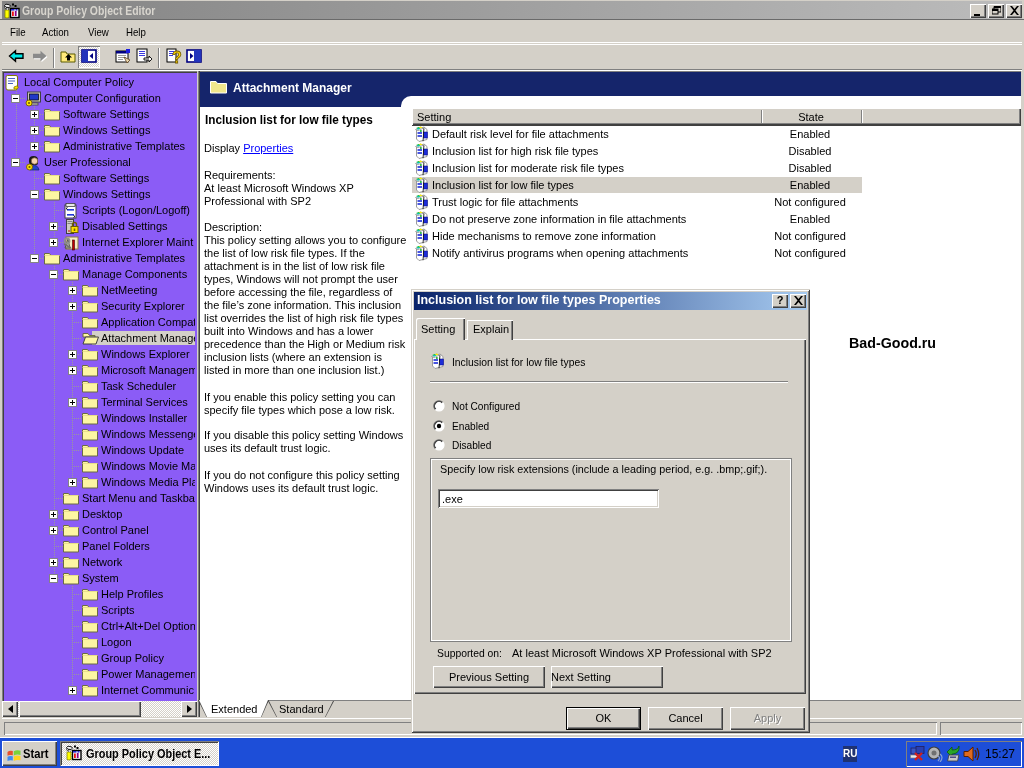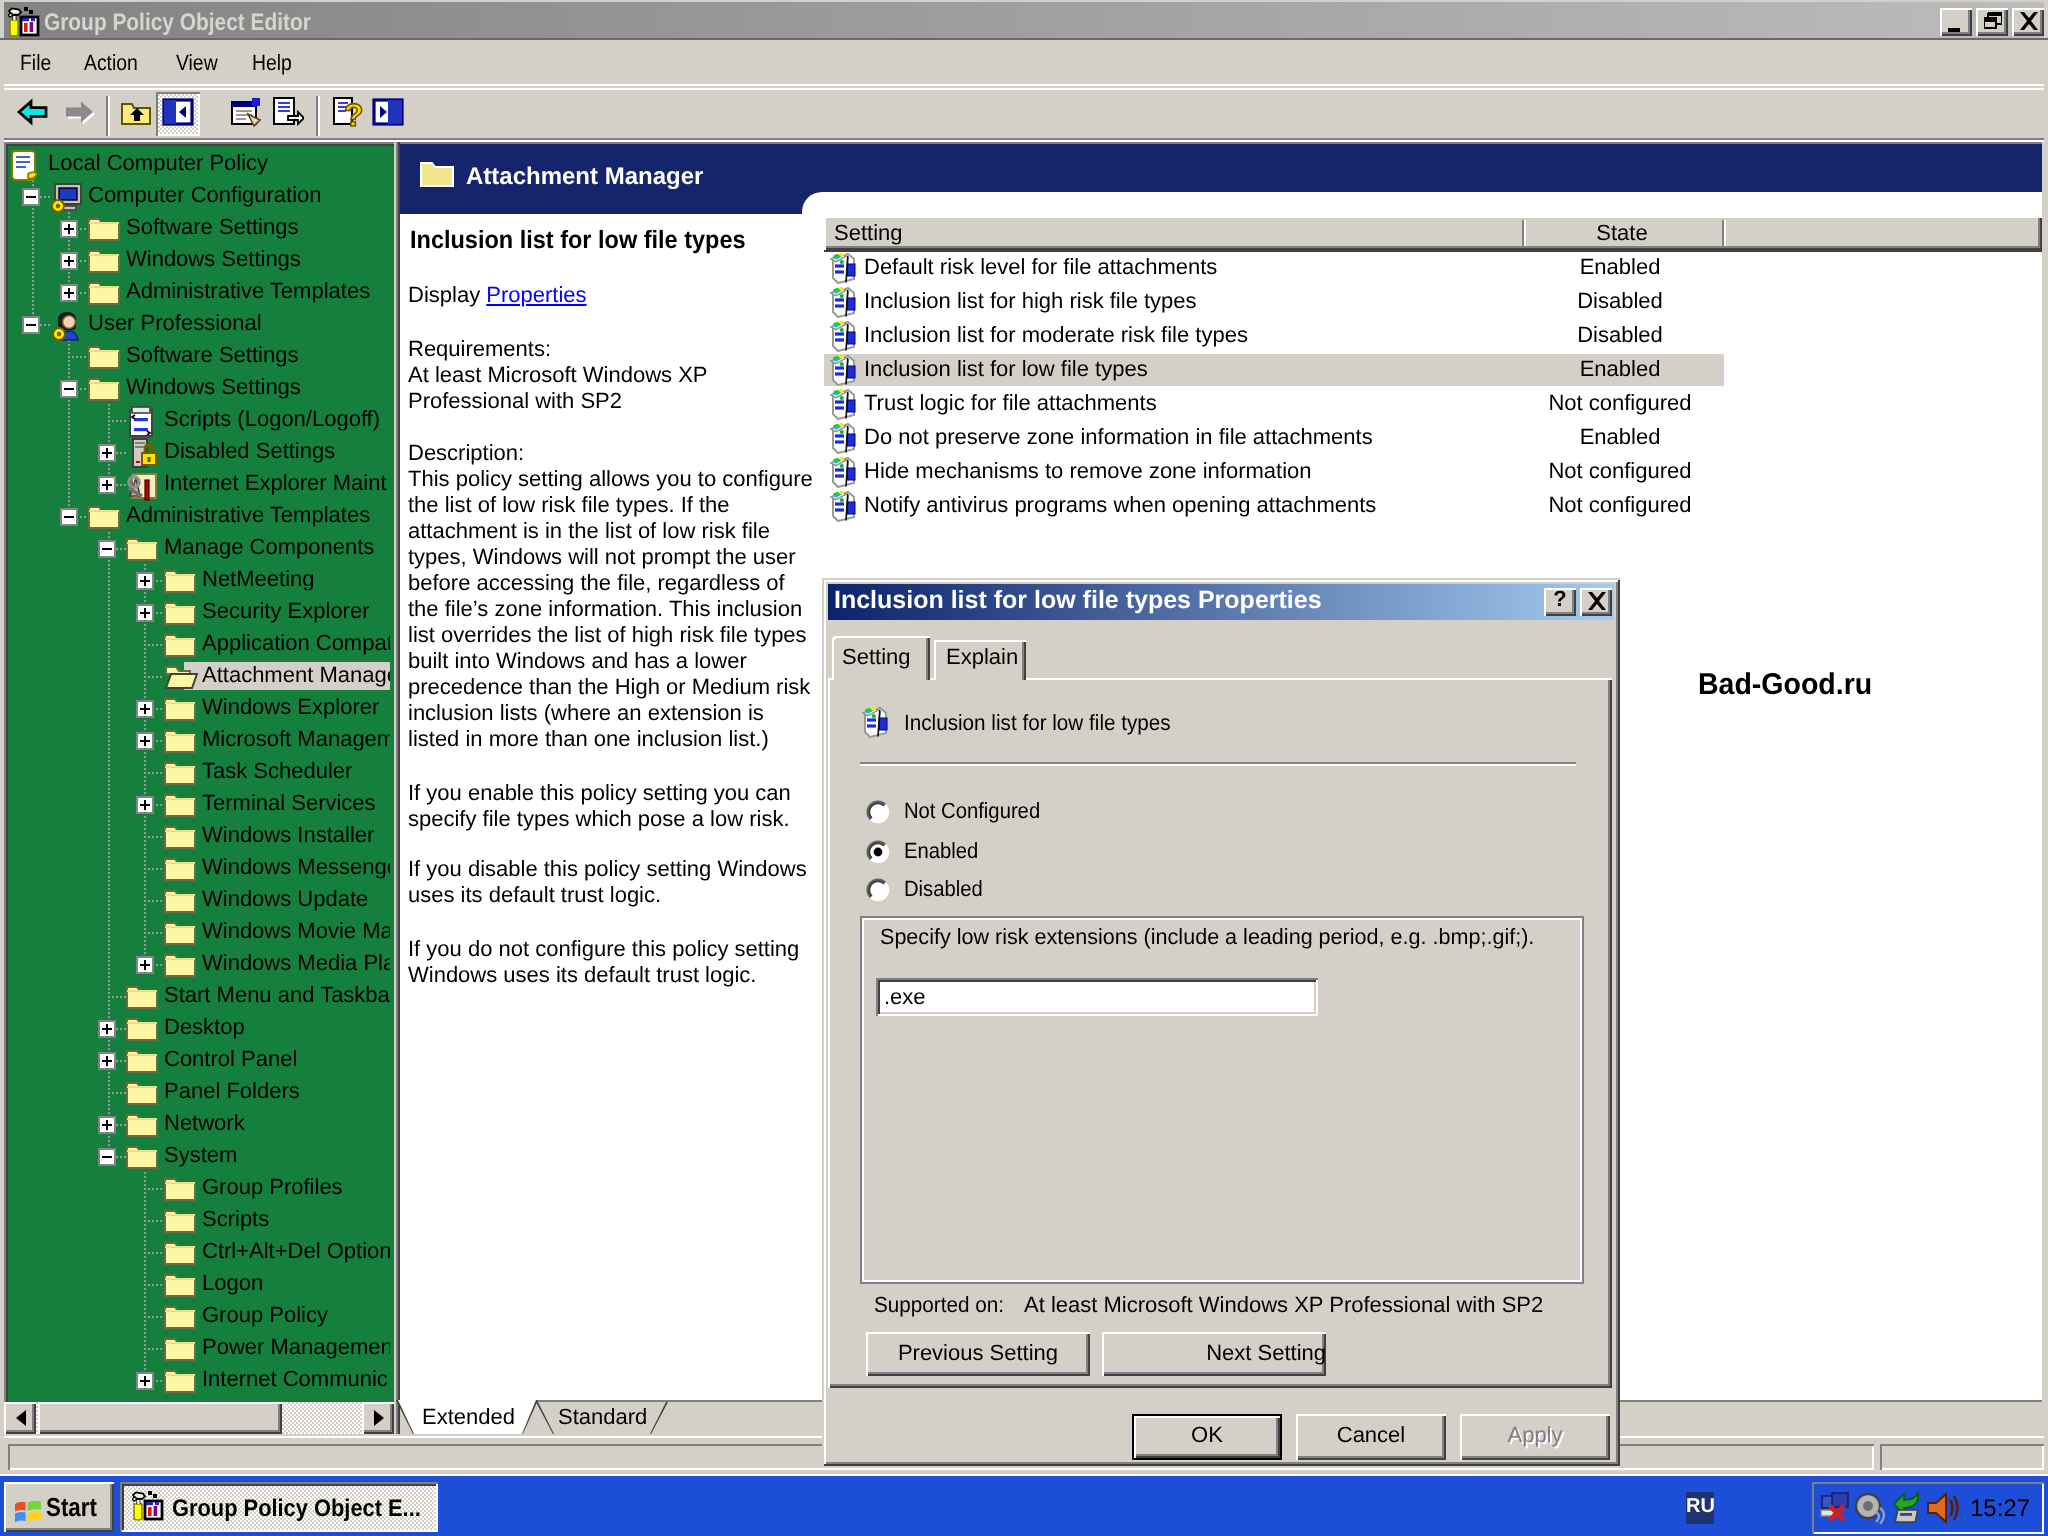"Local Computer Policy" div.ab { background: #15803d -> #8b5cf6 }
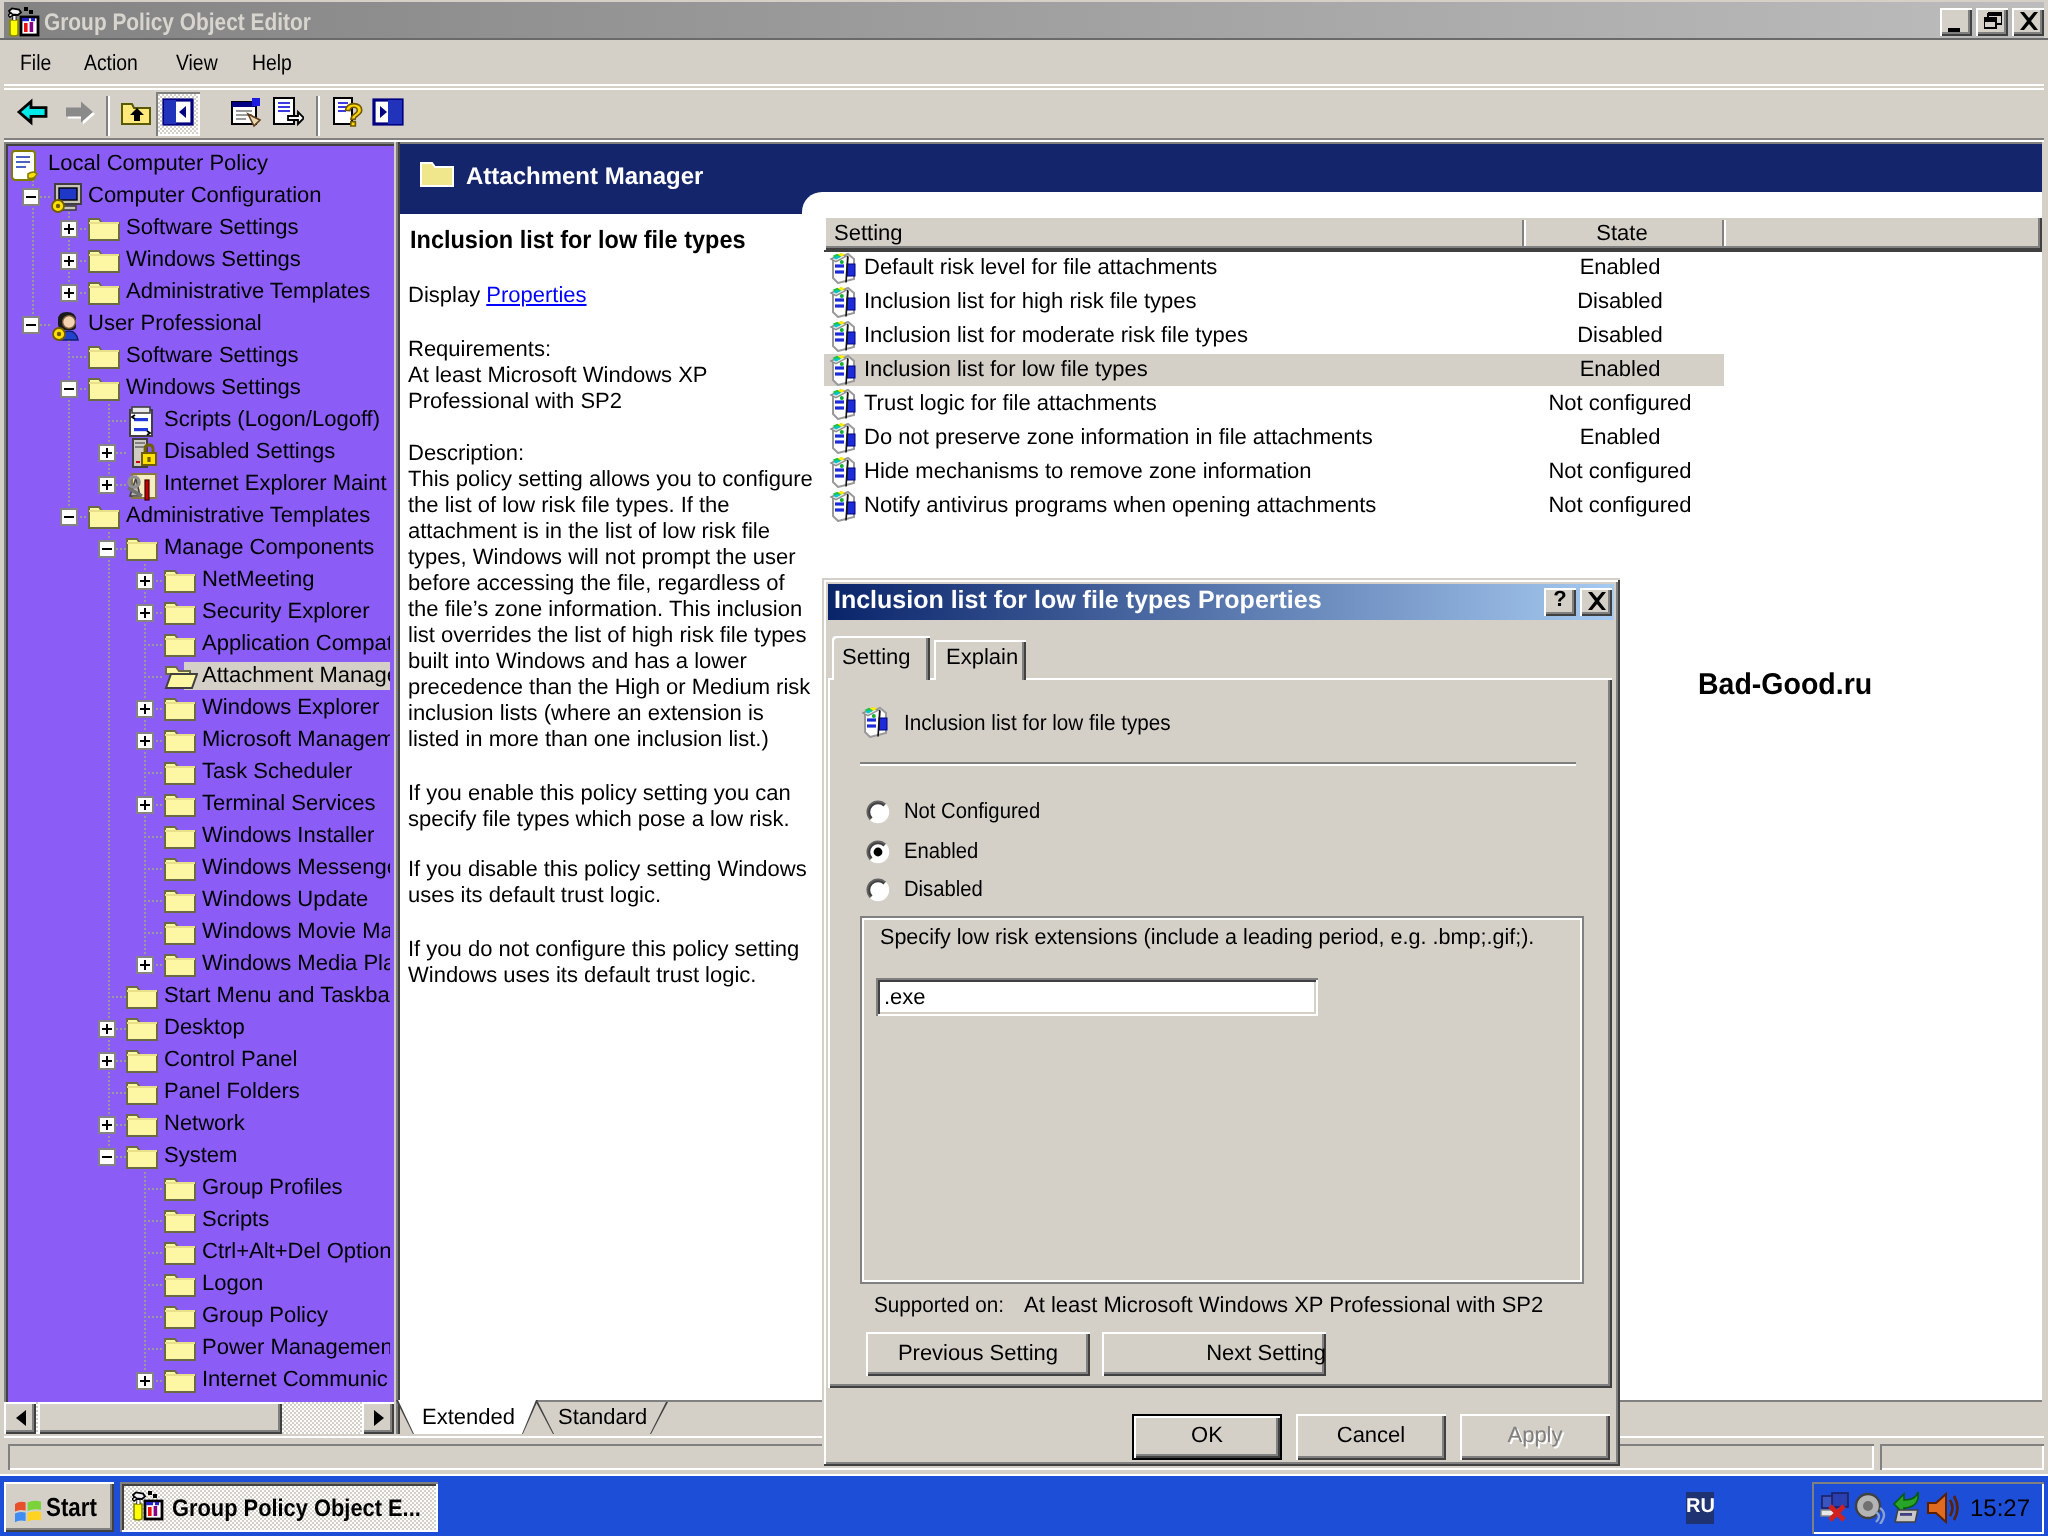"Group Profiles" div.ab { text: Group -> Help }
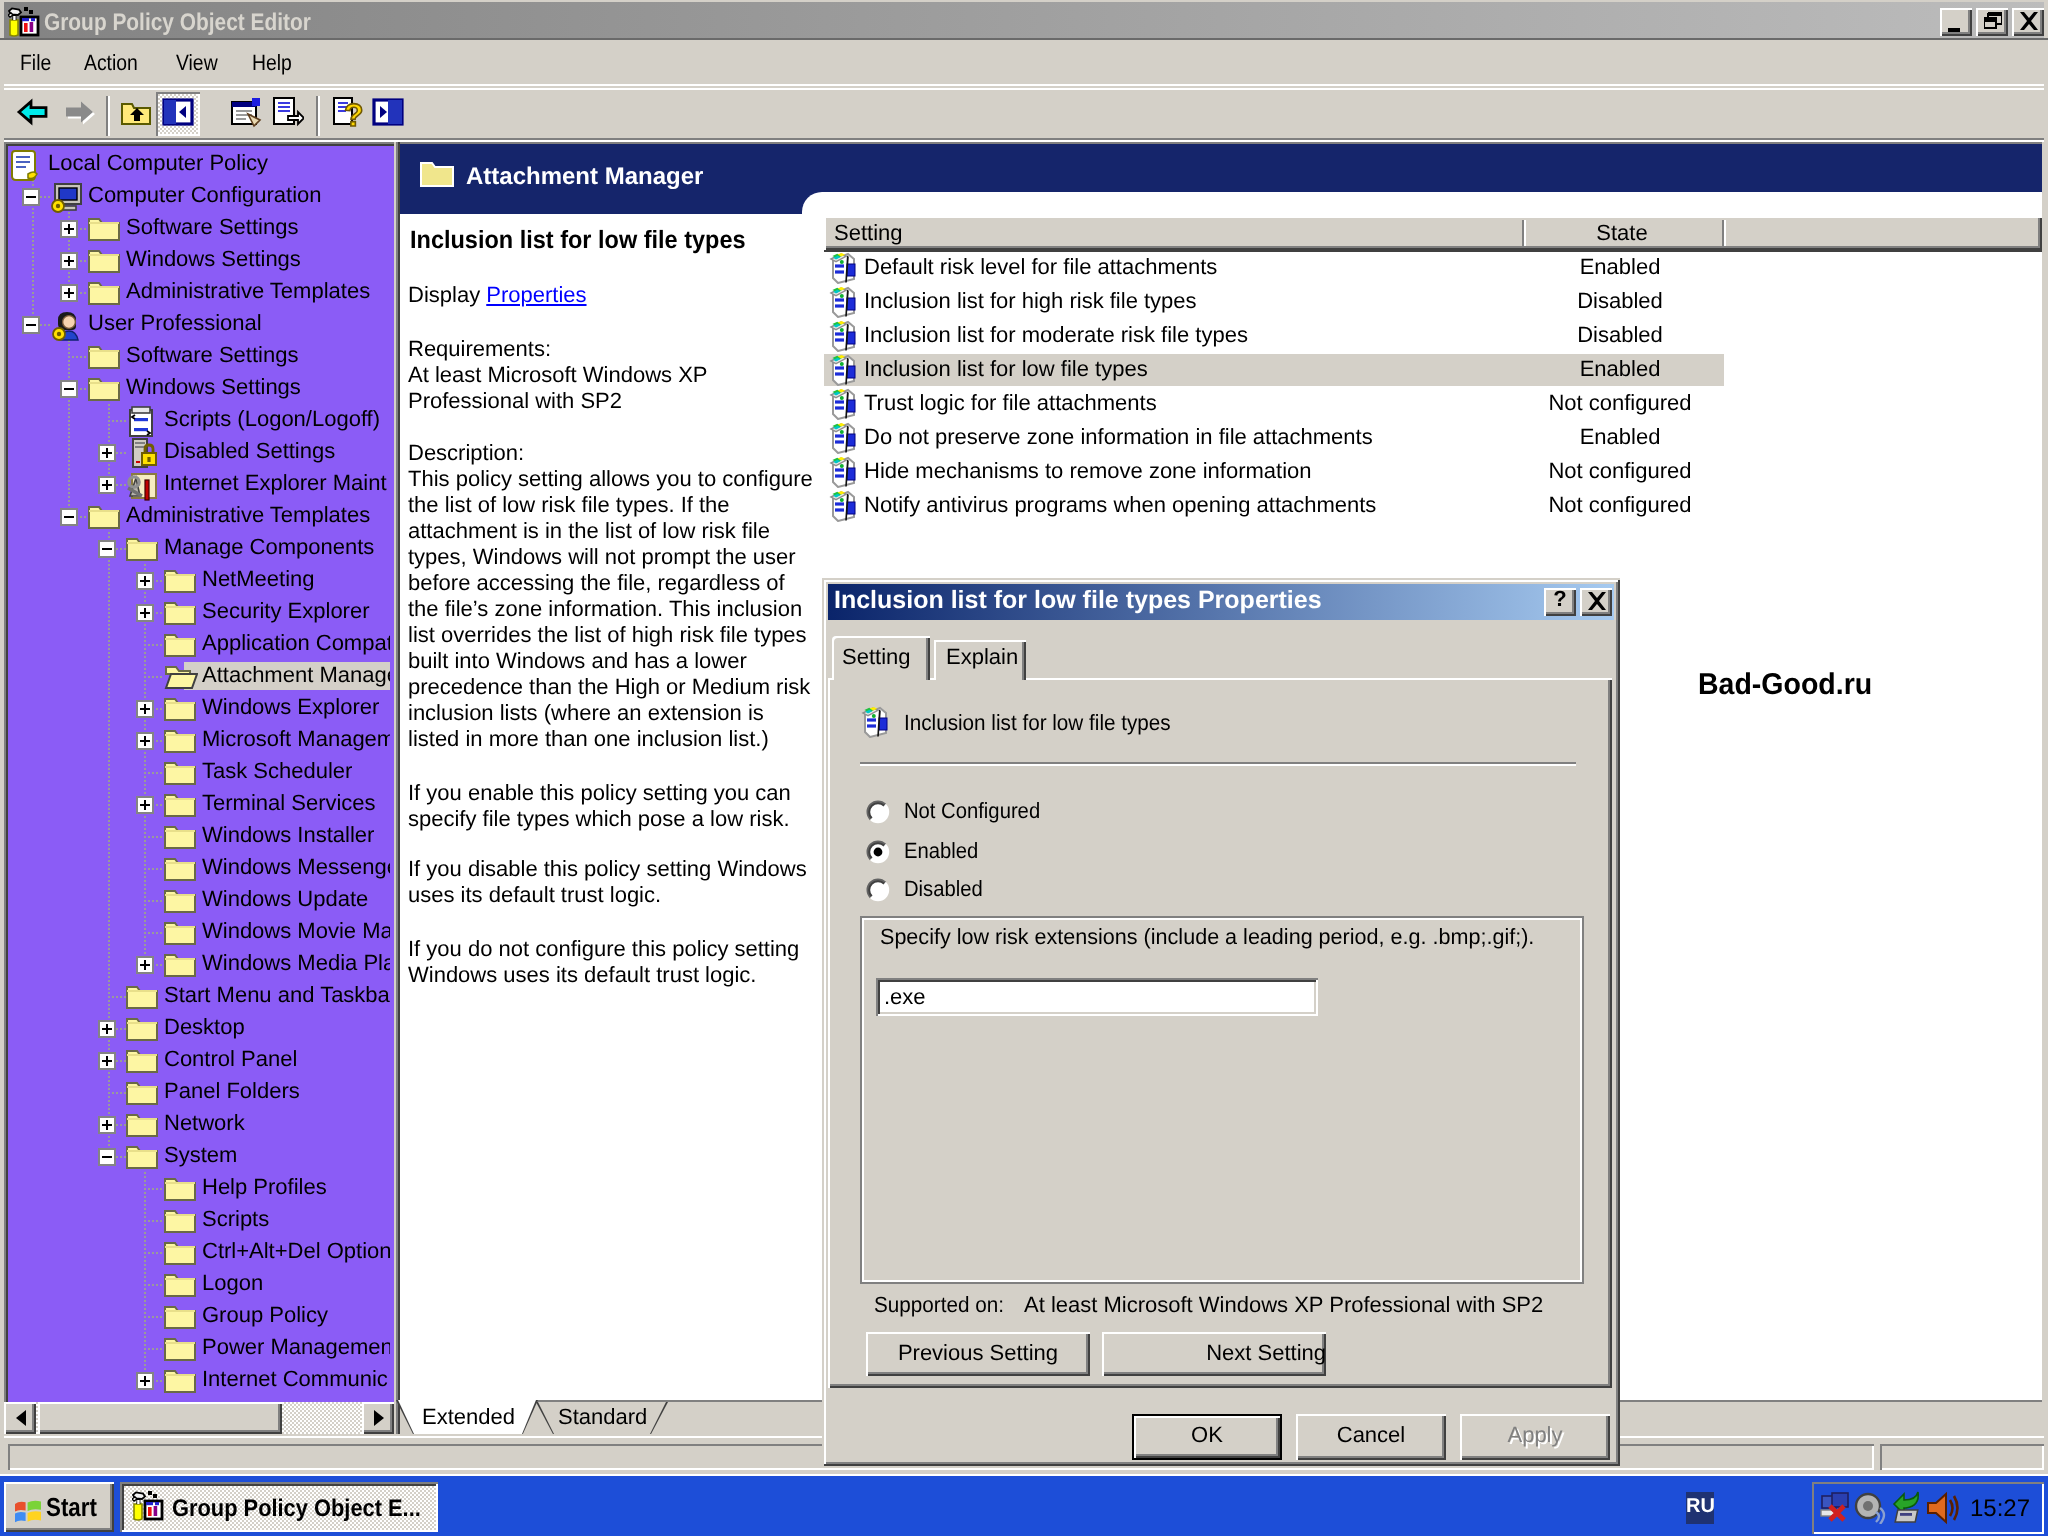"Next Setting" div { text-align: right -> left }
